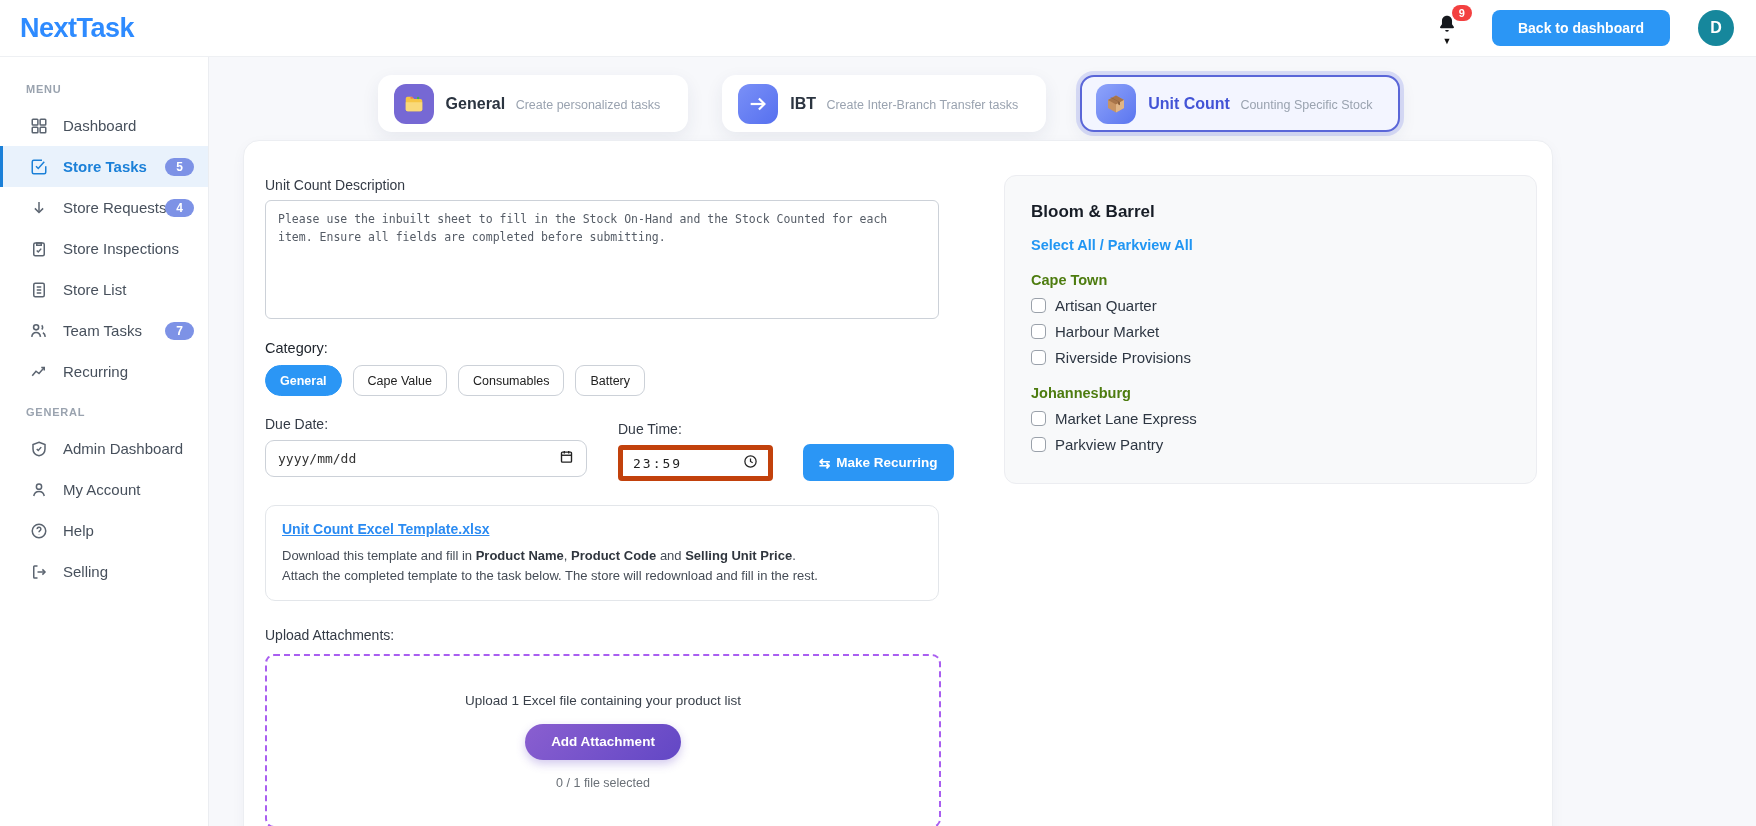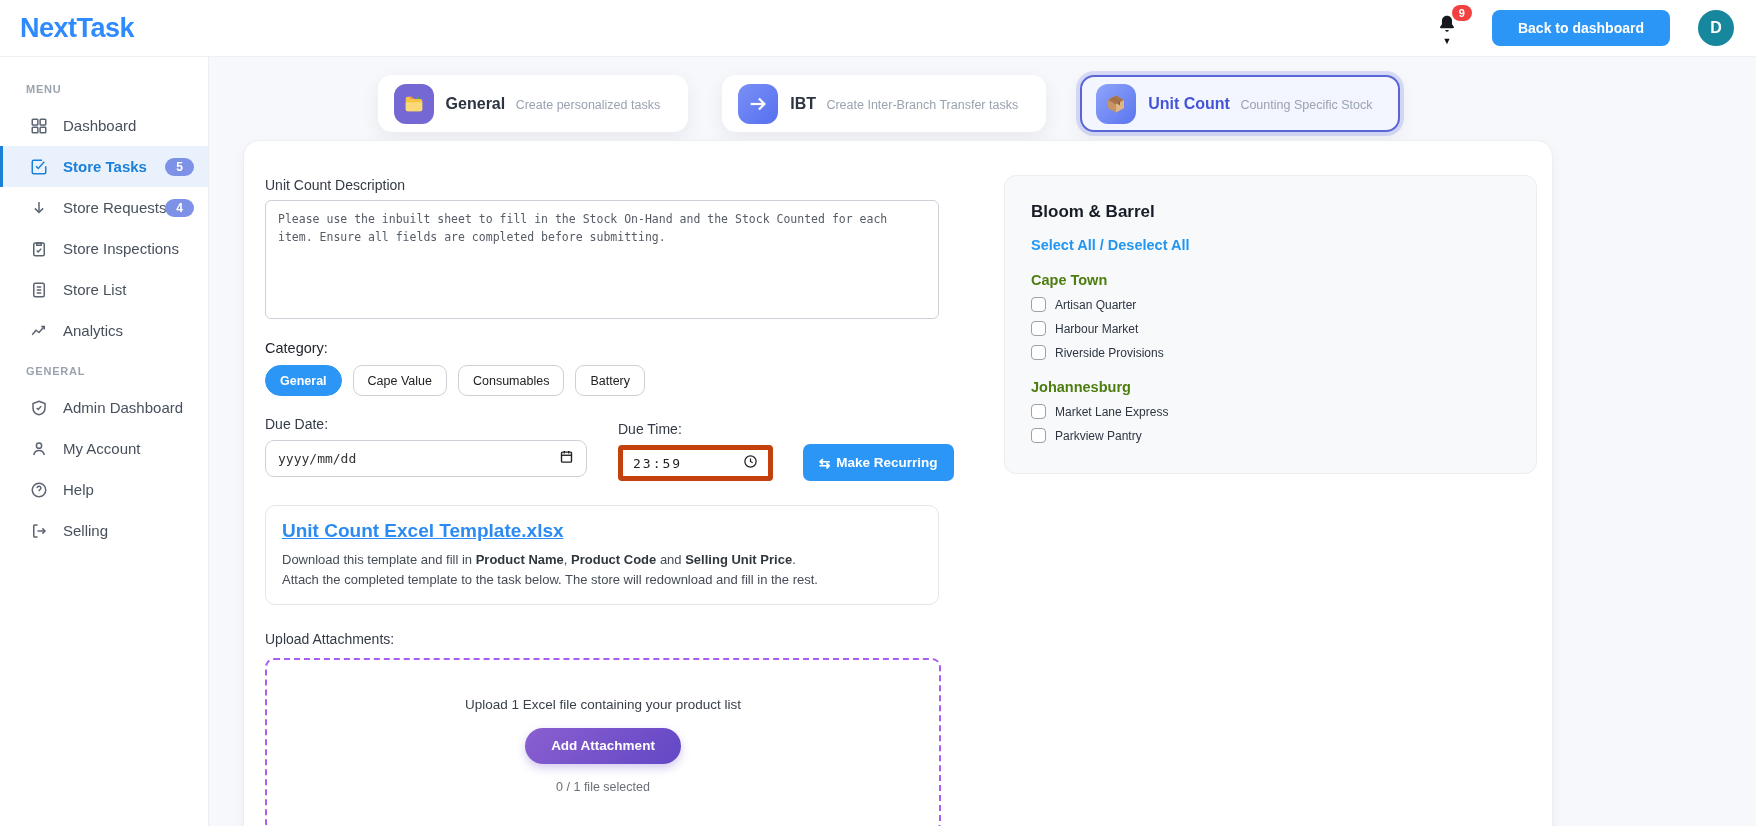"Select All / Deselect All" div.select-all { text: Deselect -> Parkview }
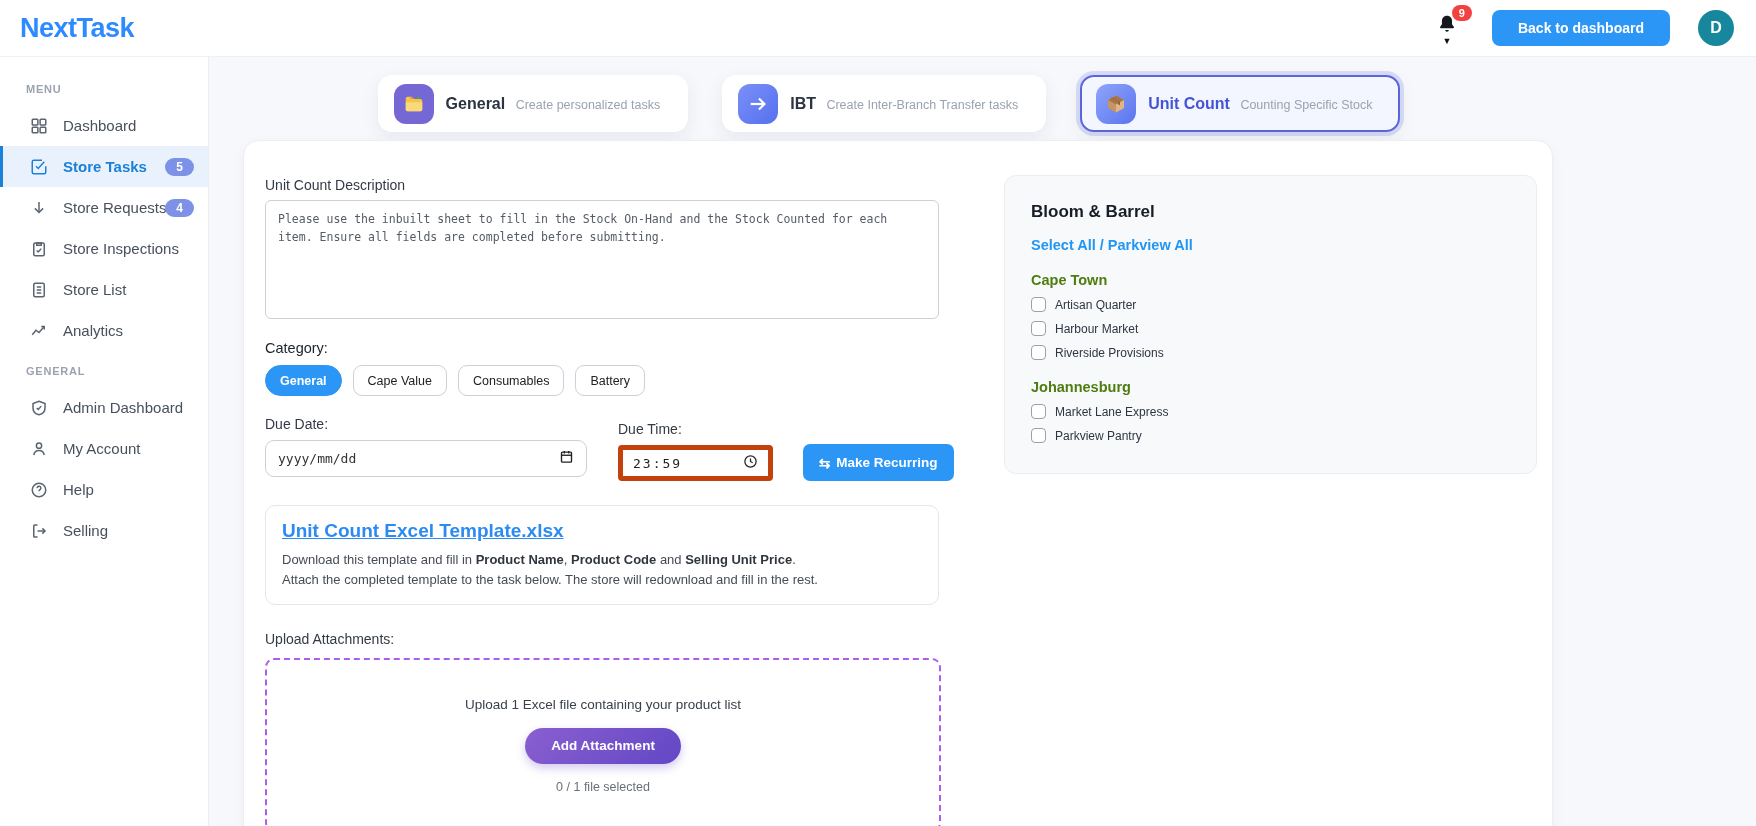"Artisan Quarter" .store-name { font-size: 12px -> 15px }
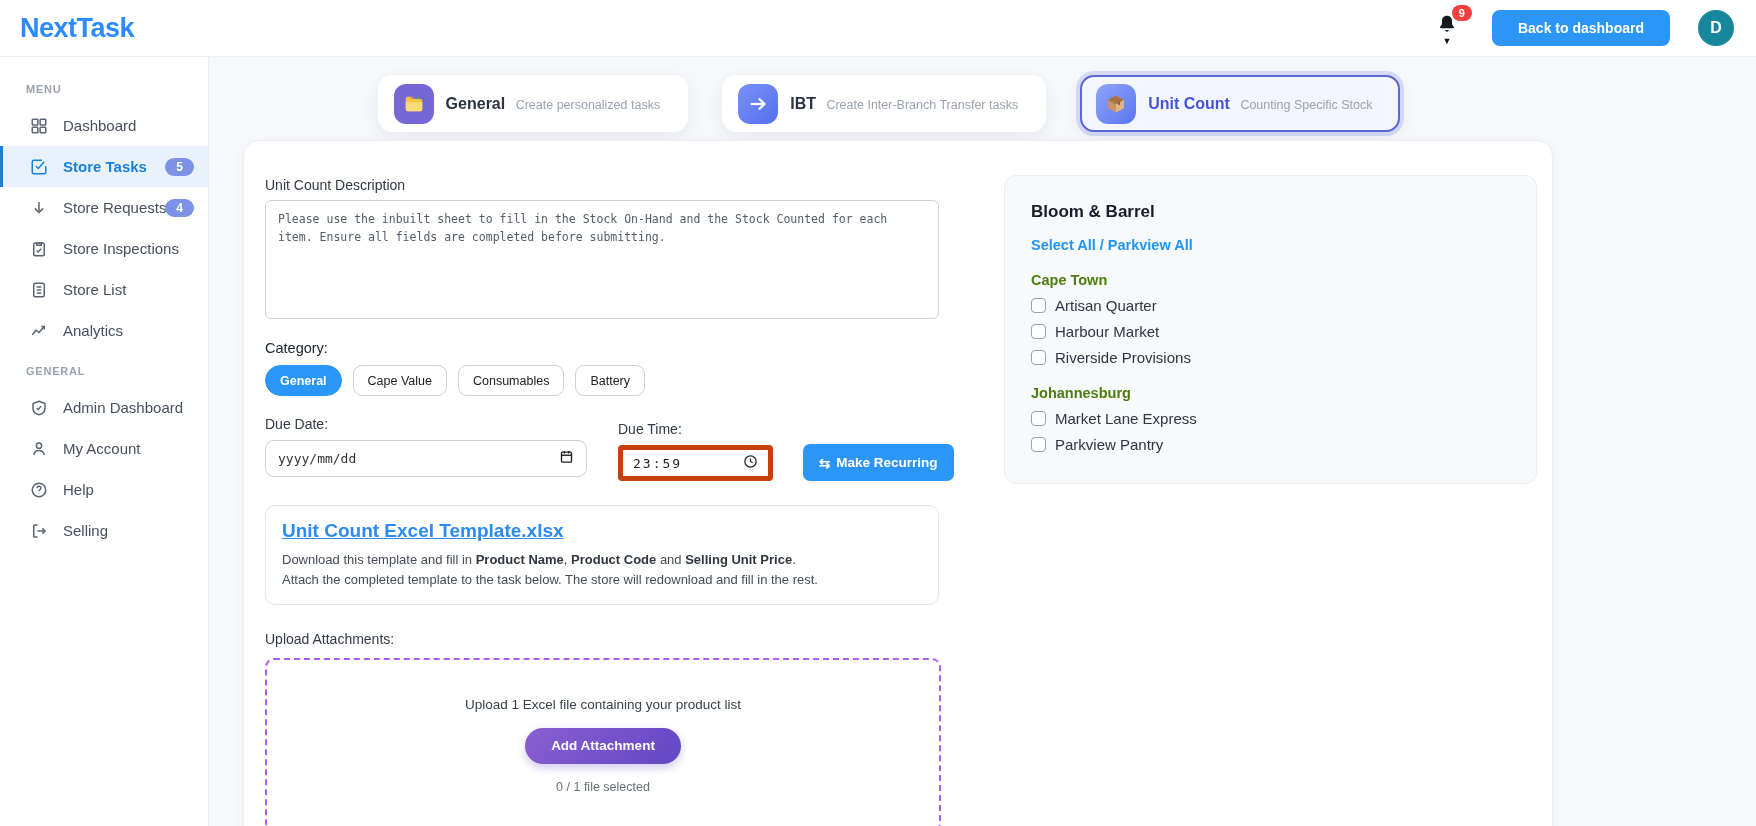"Team Tasks" div.side-item { html: none -> <div> <span> <svg> <circle></circle> <path></path> <path></path> <path></path> </svg> </span> <span>Team Tasks</span> <span>7</span> </div> }
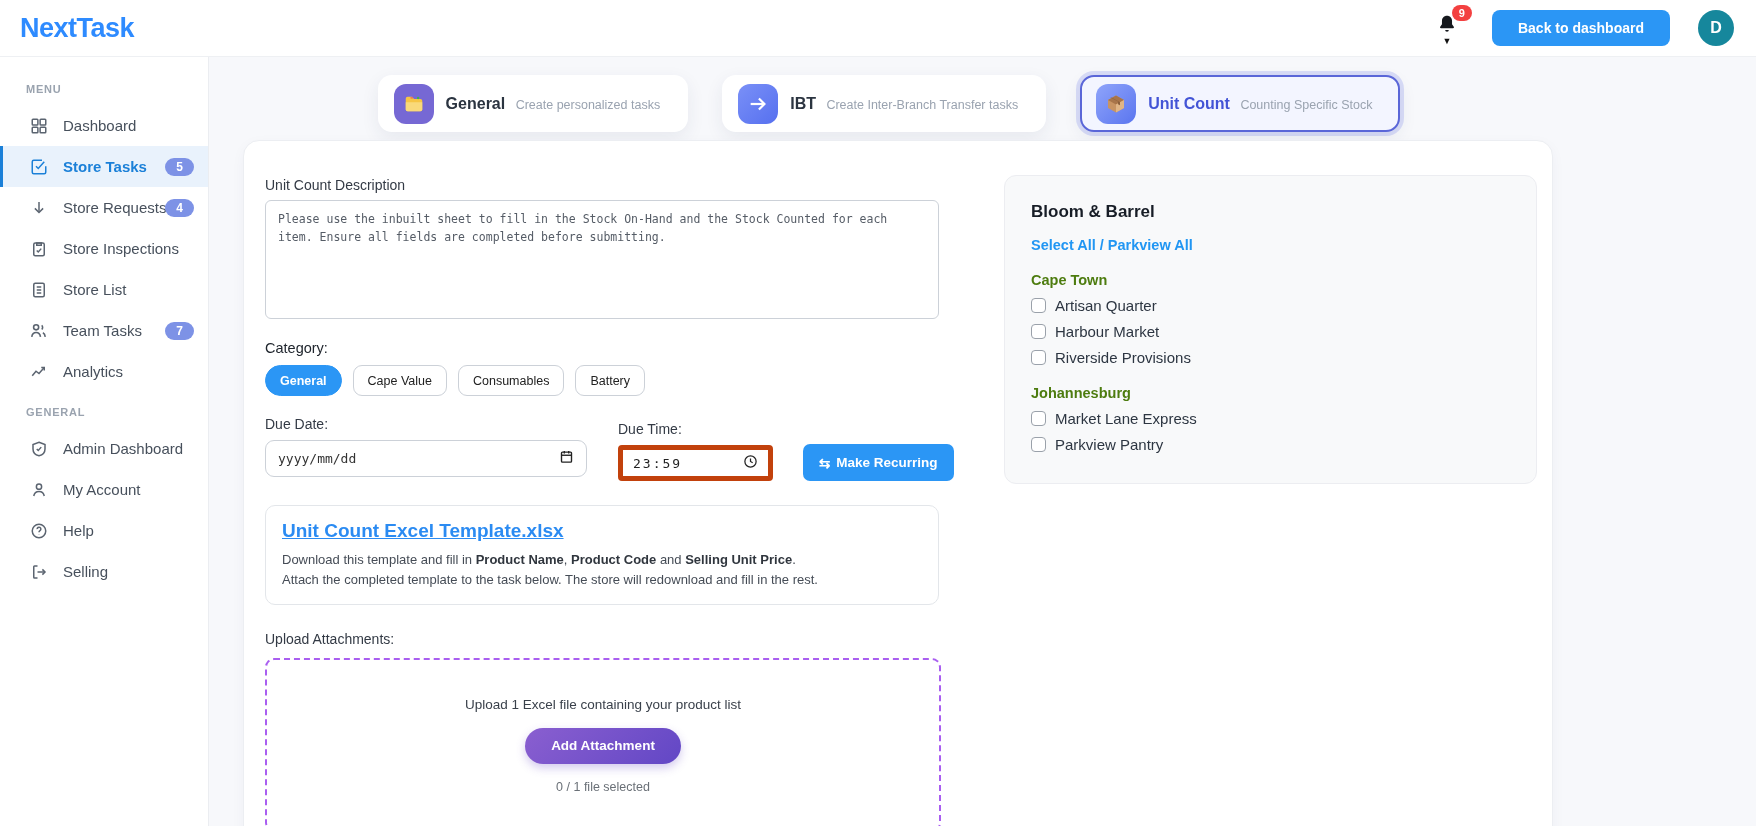"Analytics" span { text: Analytics -> Recurring }
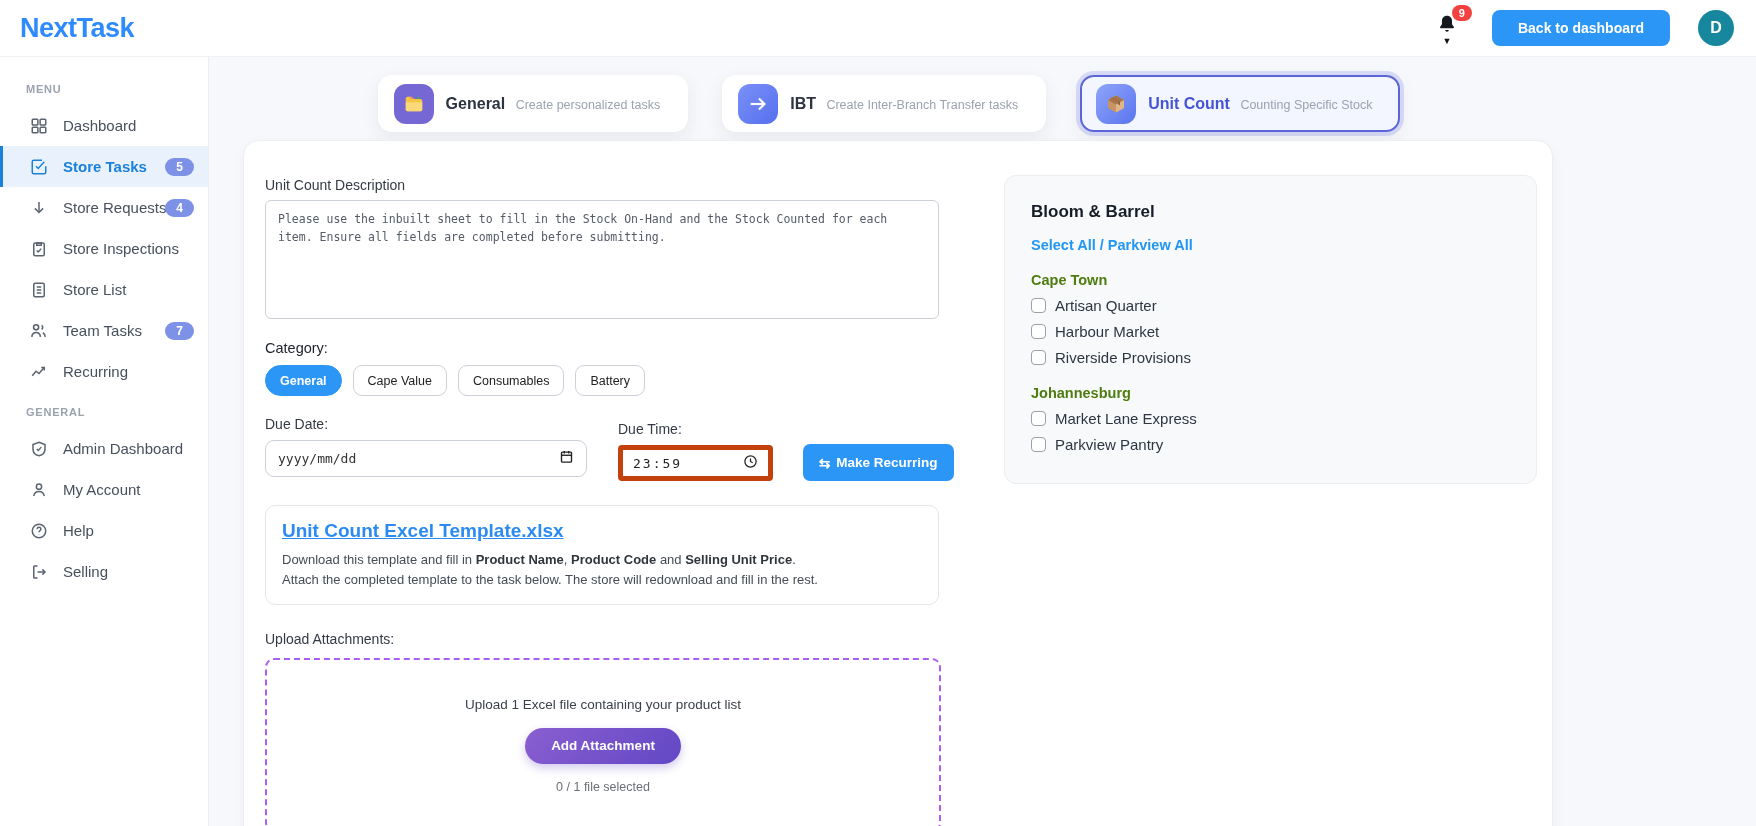"Unit Count Excel Template.xlsx" .template-link { font-size: 19px -> 14px }
